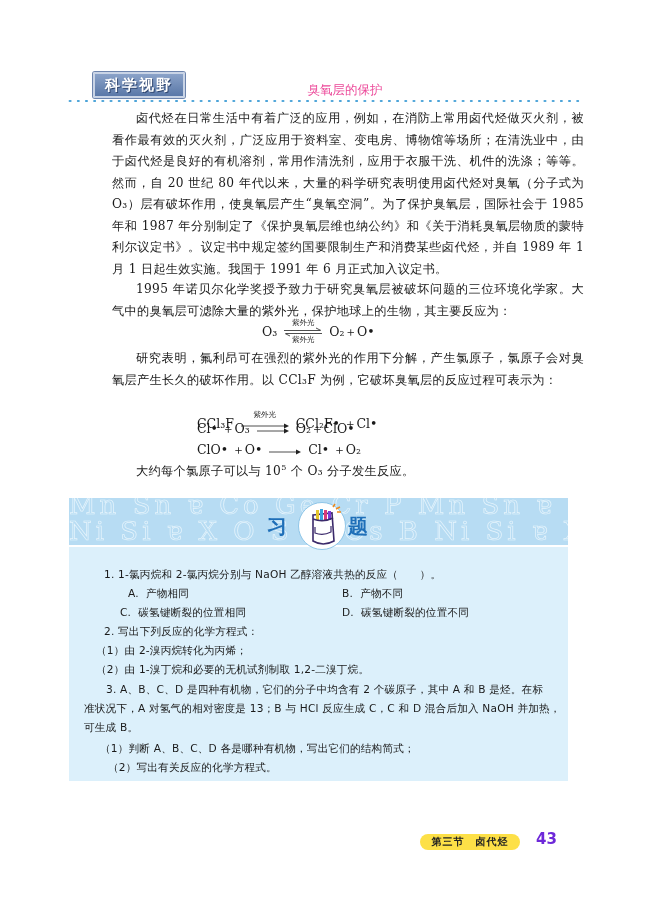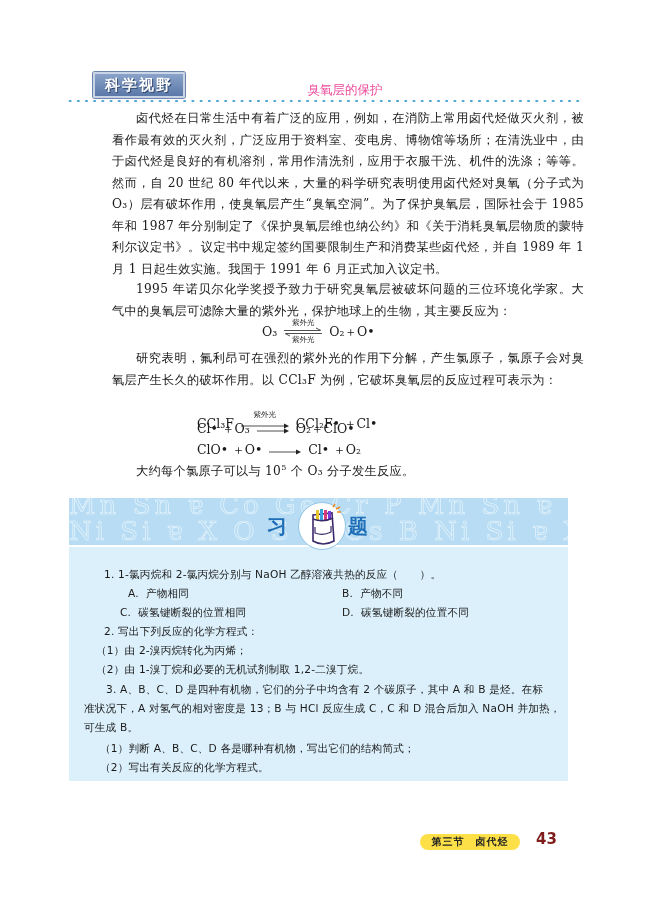"（2）写出有关反应的化学方程式。" div.ex-line { left: 4px -> 12px }
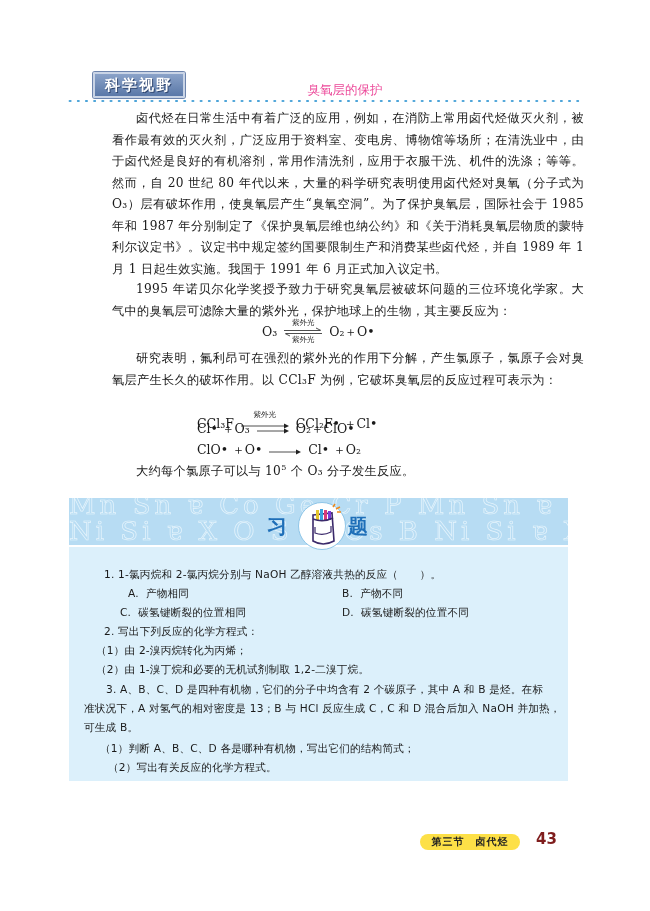"43" .page-num { color: #7f1d1d -> #6d28d9 }
